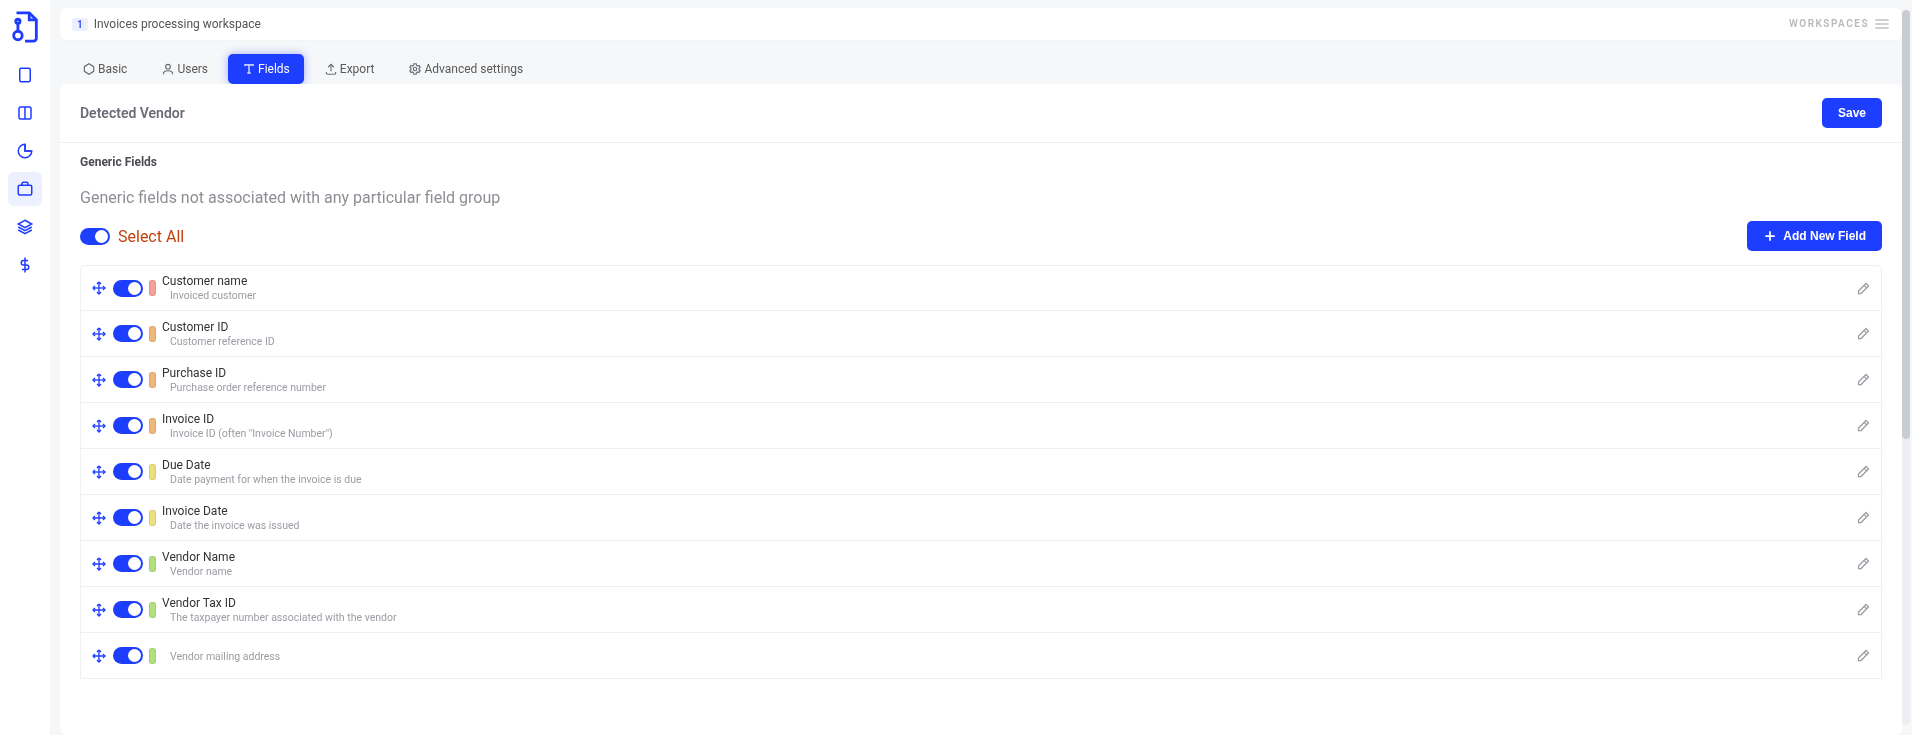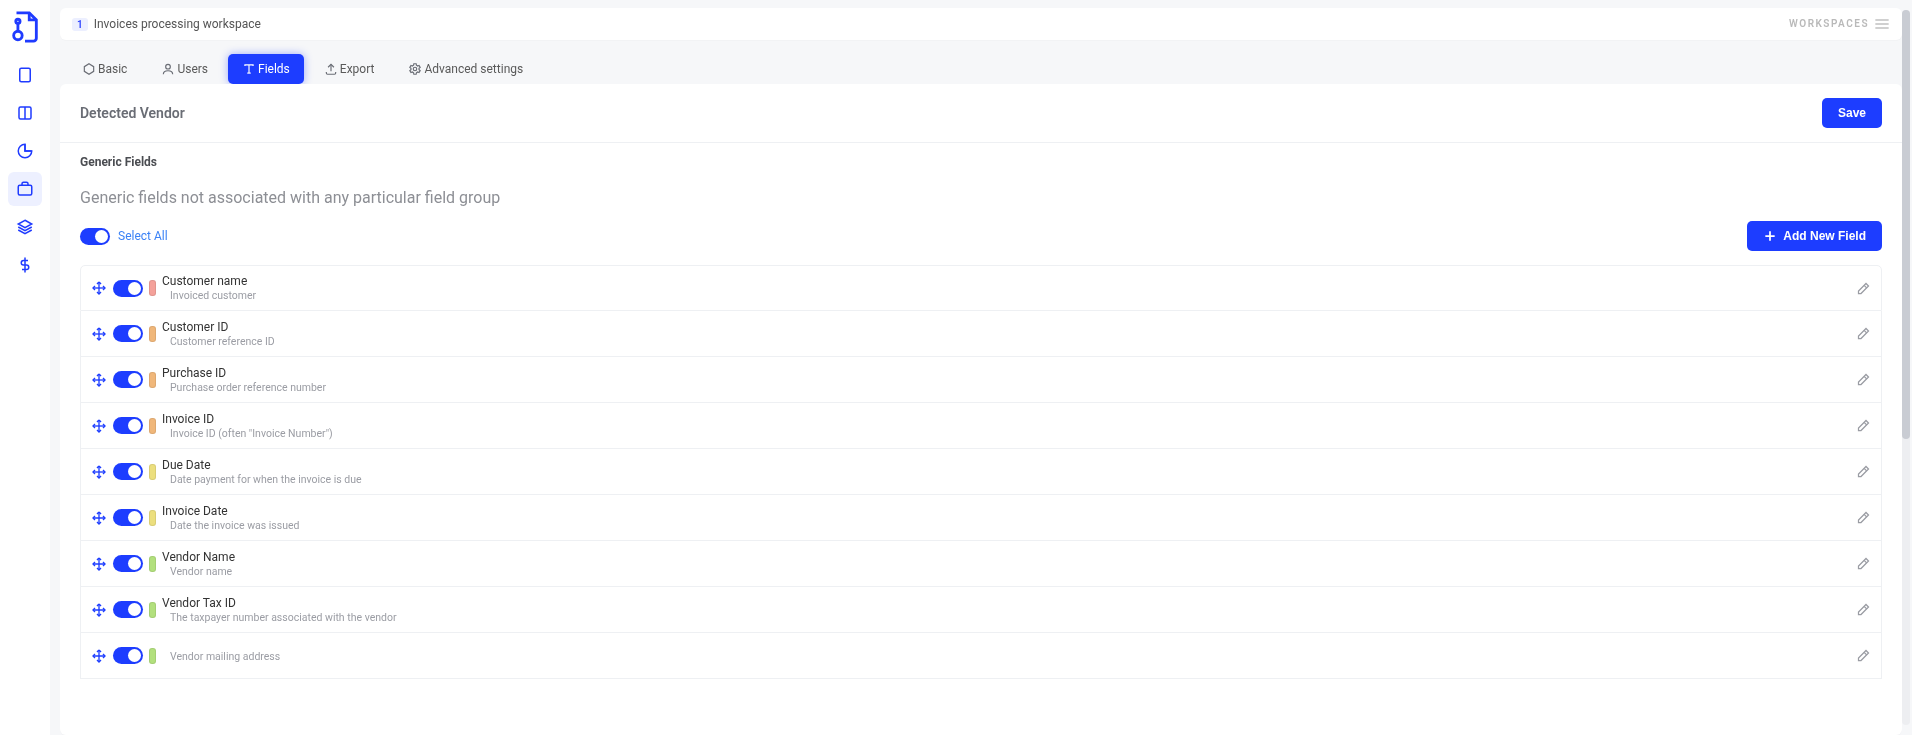"Select All" .selectall-label { color: #3b82f6 -> #c2410c; font-size: 12px -> 16px }
